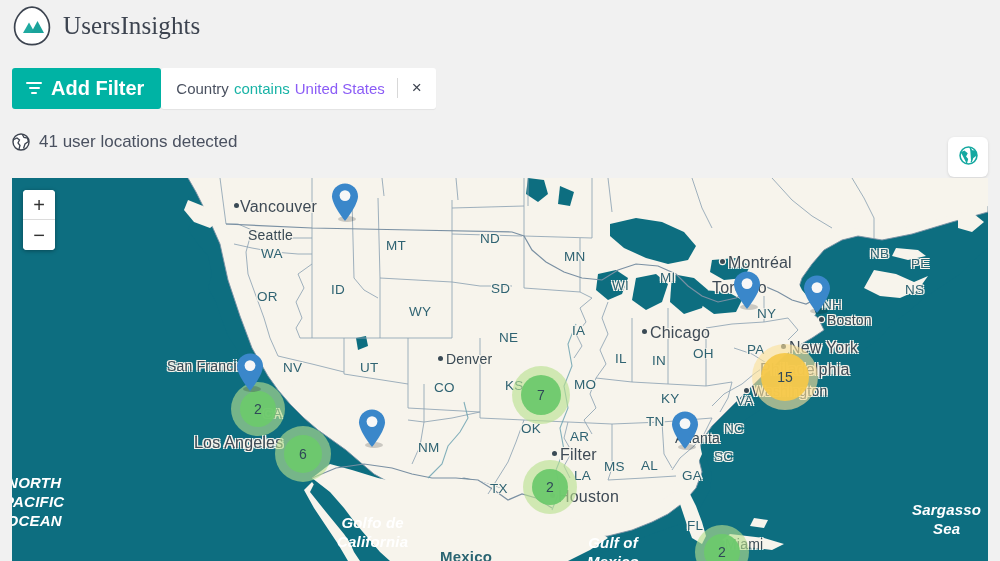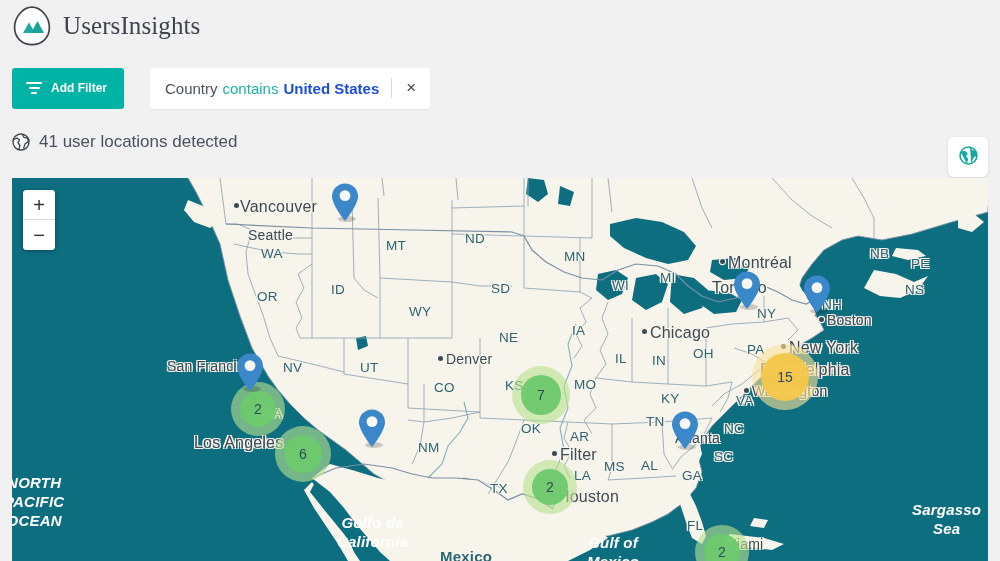"Add Filter" .add-filter-btn { font-size: 12px -> 20px }
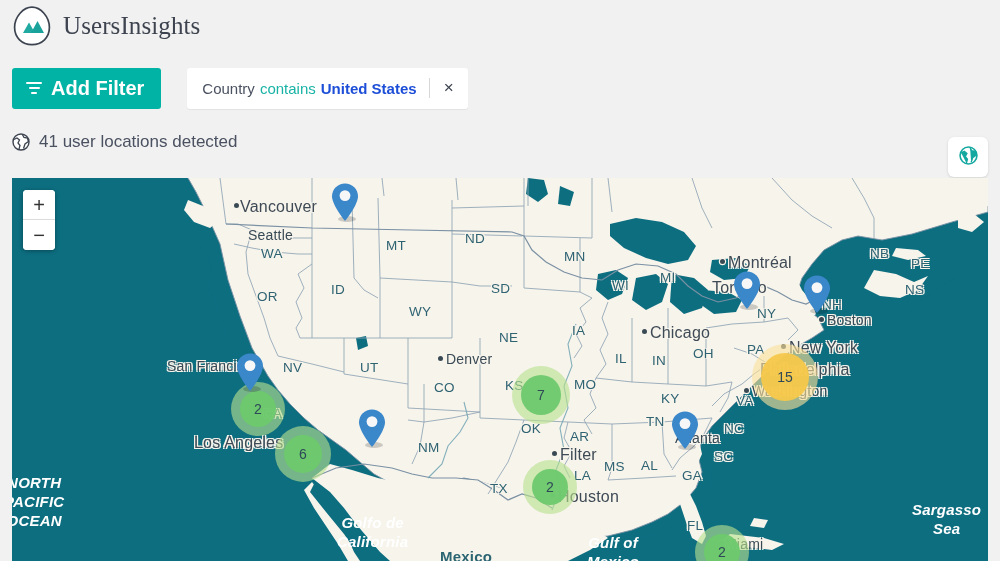"Country" .filter-chip { margin-left: 26px -> 0 }
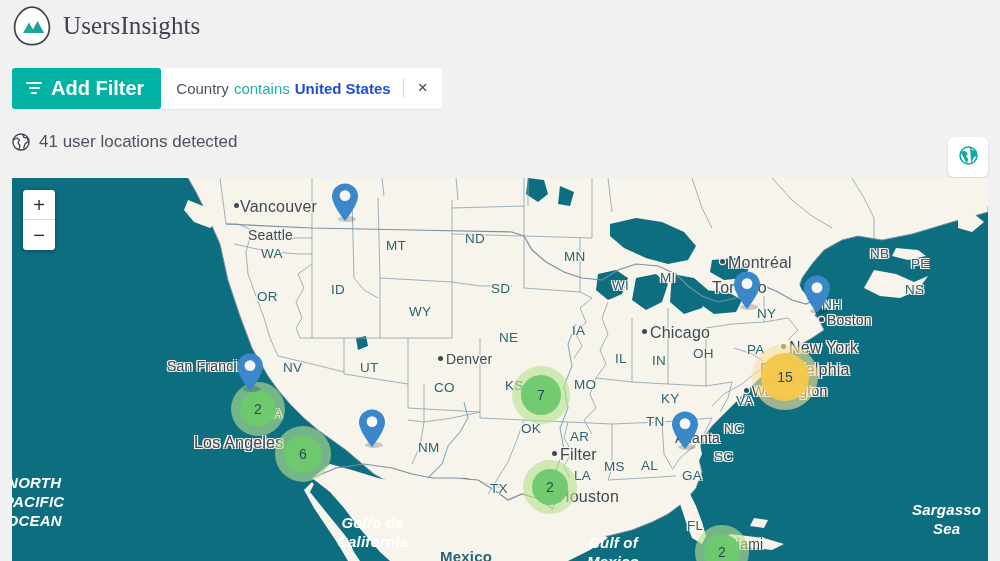"United States" .chip-val { color: #1d4ed8 -> #8b5cf6; font-weight: bold -> none }
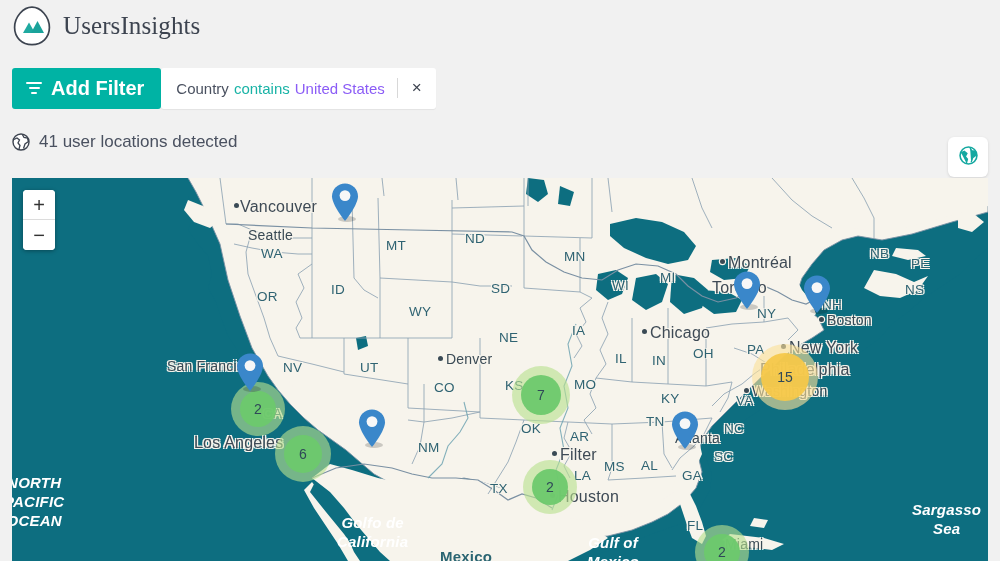"ND" div.map-label { left: 453px -> 468px }
